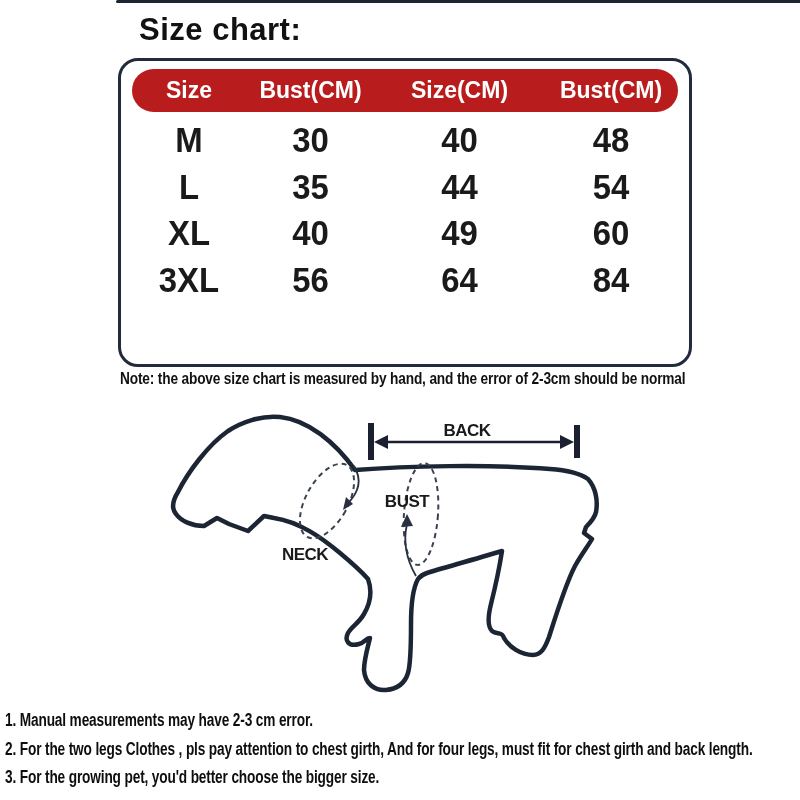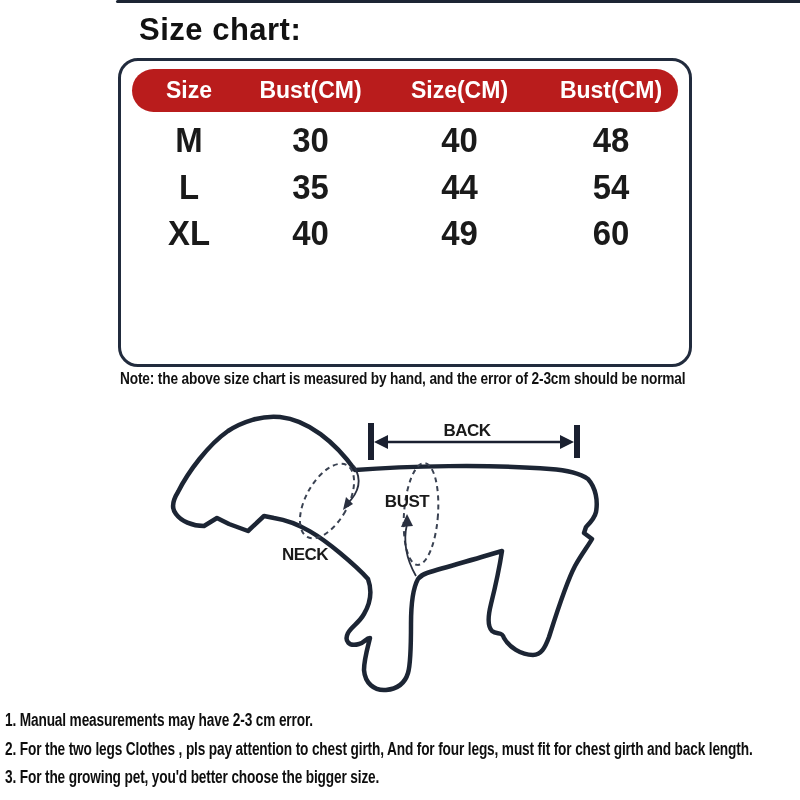"3XL" div.tr { html: none -> <div> <div>3XL</div> <div>56</div> <div>64</div> <div>84</div> </div> }
